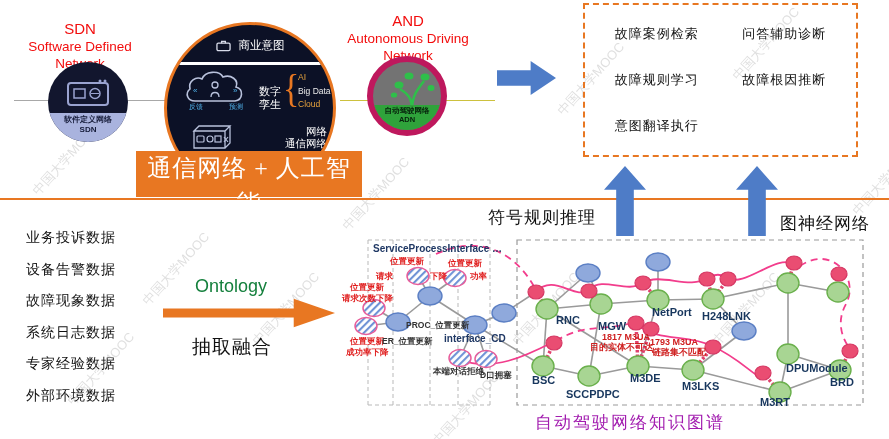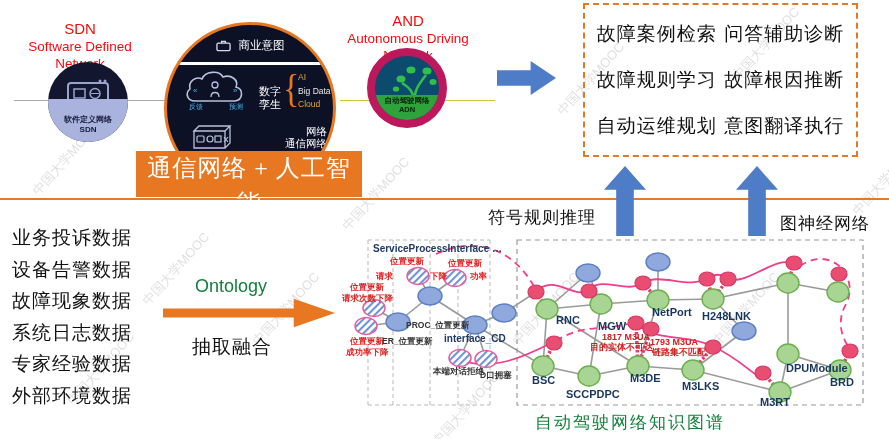"故障案例检索" .cap-box { font-size: 19px -> 13px }
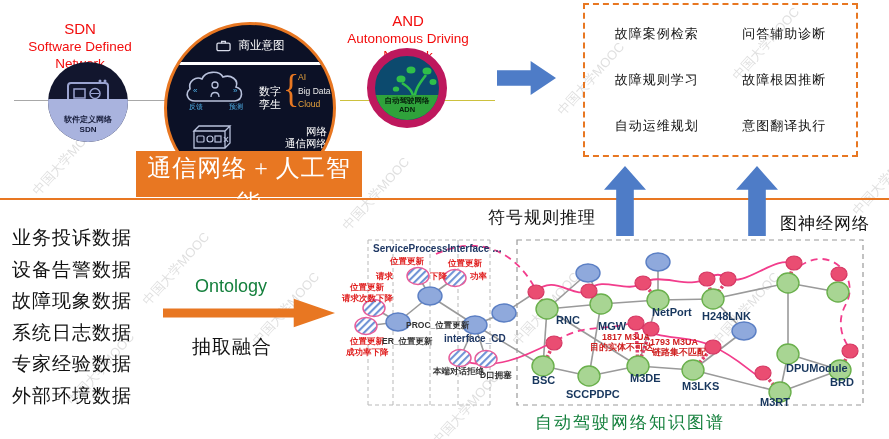"自动驾驶网络" .adn-circle { background: #0c4a6e -> #737373; border: 8px solid #be185d -> 6px solid #be185d; top: 48px -> 56px }
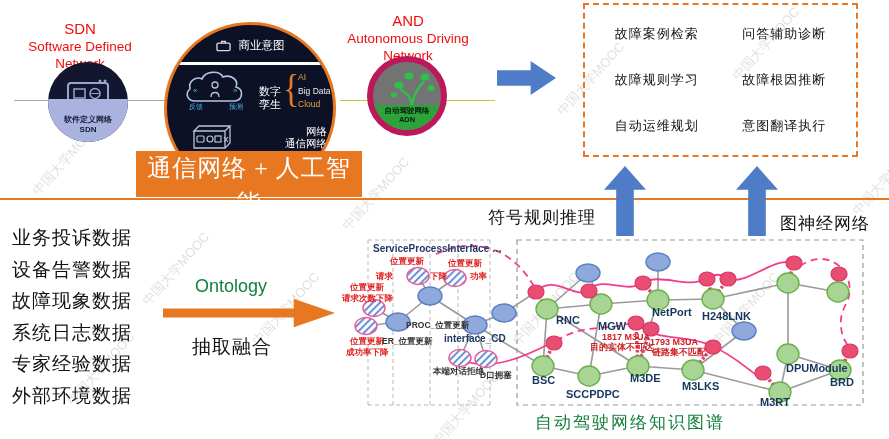"软件定义网络" .sdn-band { padding-top: 16px -> 2px }
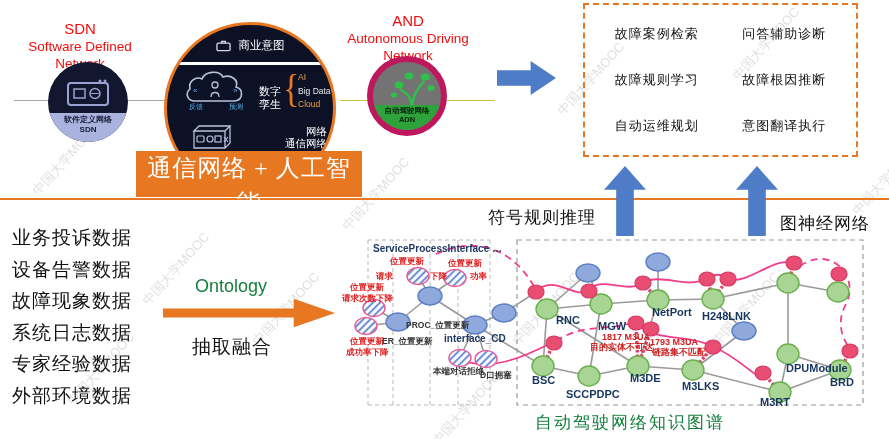"自动运维规划" span { html: <span>自动运维规划</span> -> none }
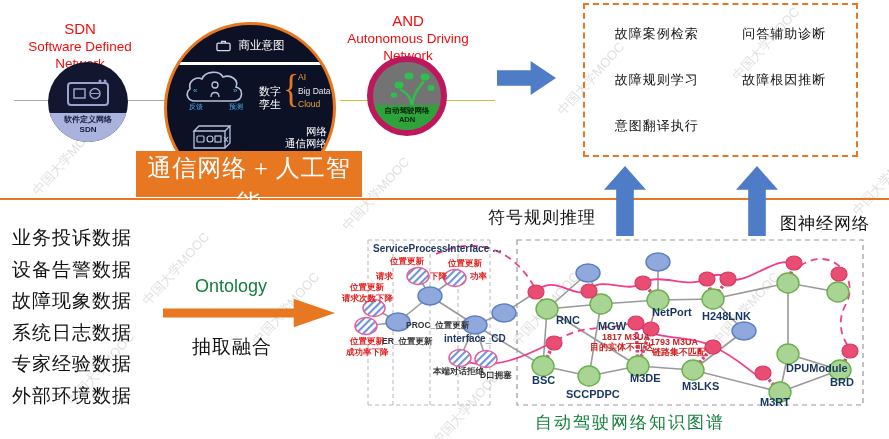"业务投诉数据" .data-list { font-size: 19px -> 14px; left: 12px -> 26px }
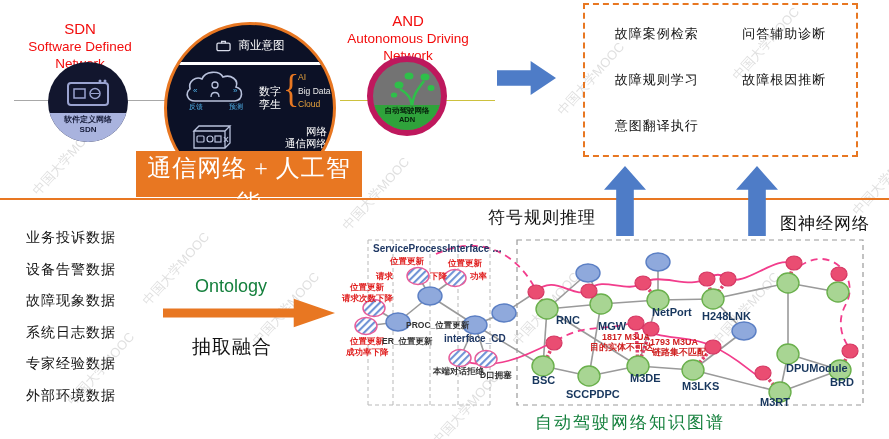"自动驾驶网络知识图谱" .caption { color: #15803d -> #a21caf }
